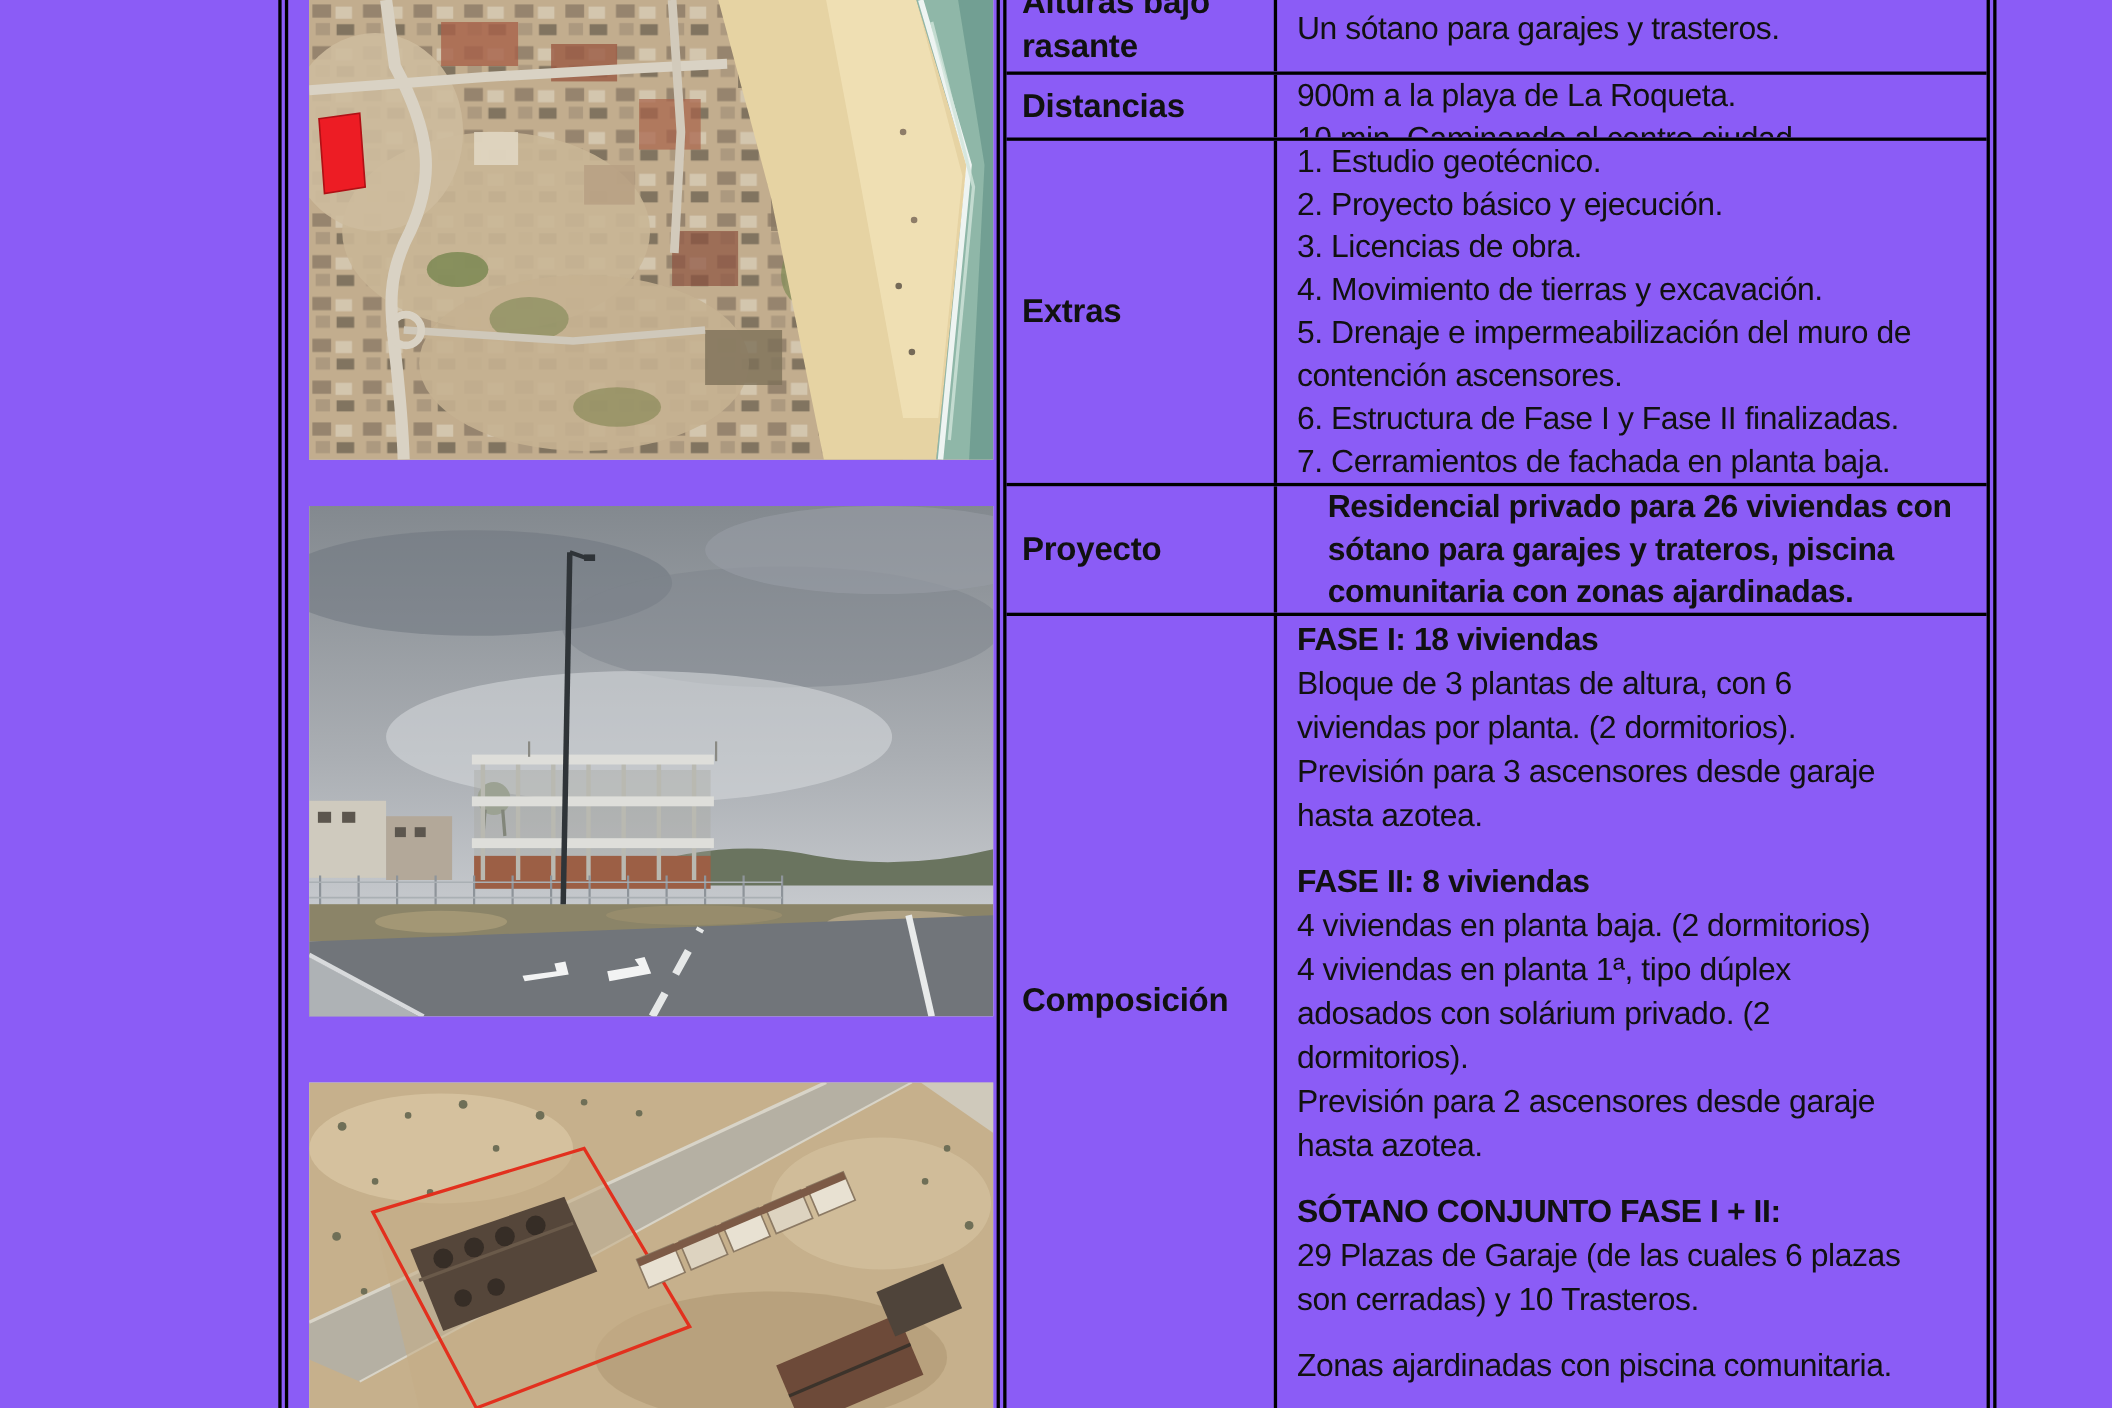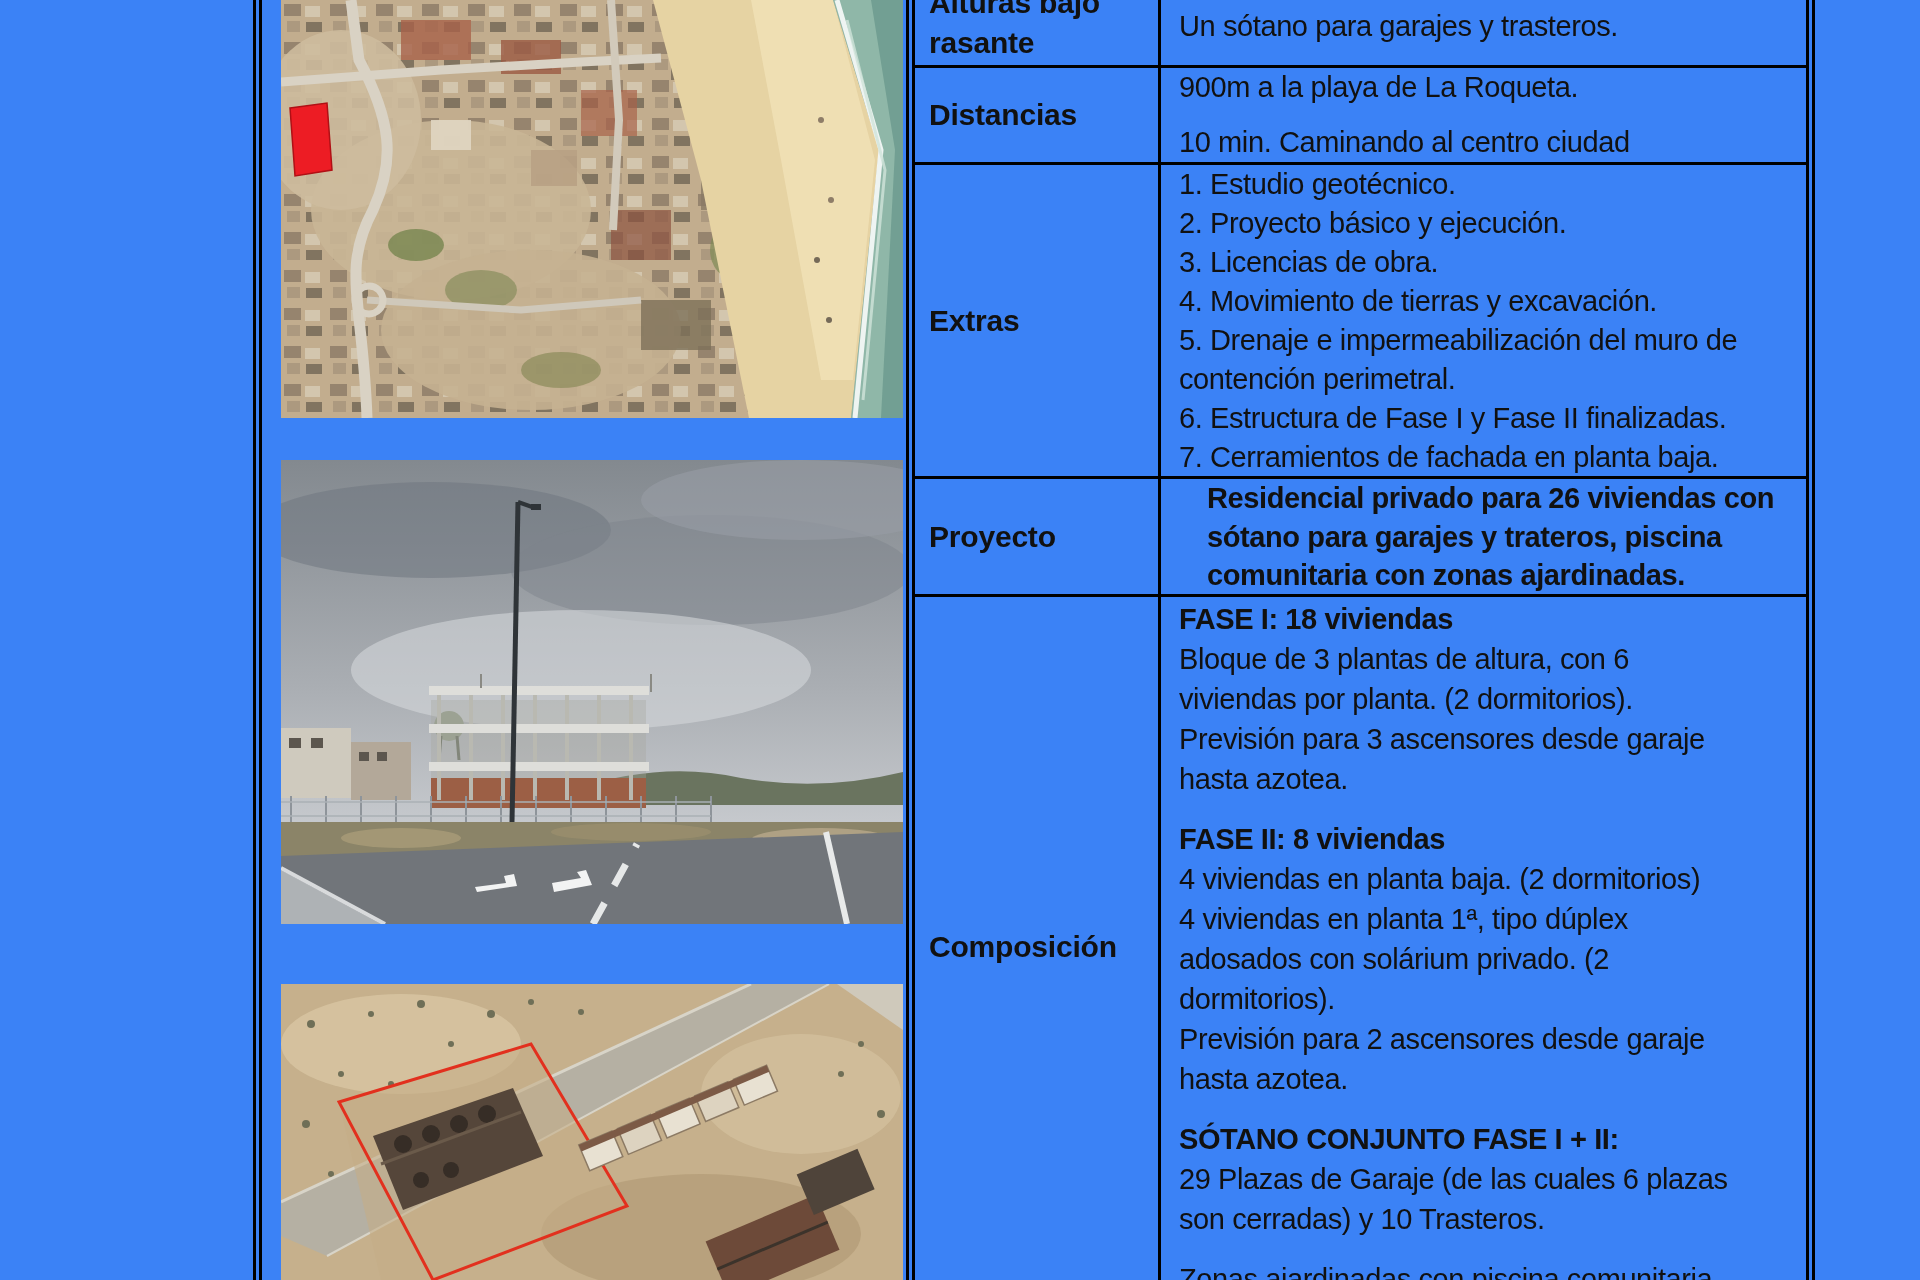"Alturas bajo rasante" .page { background: #3b82f6 -> #8b5cf6 }
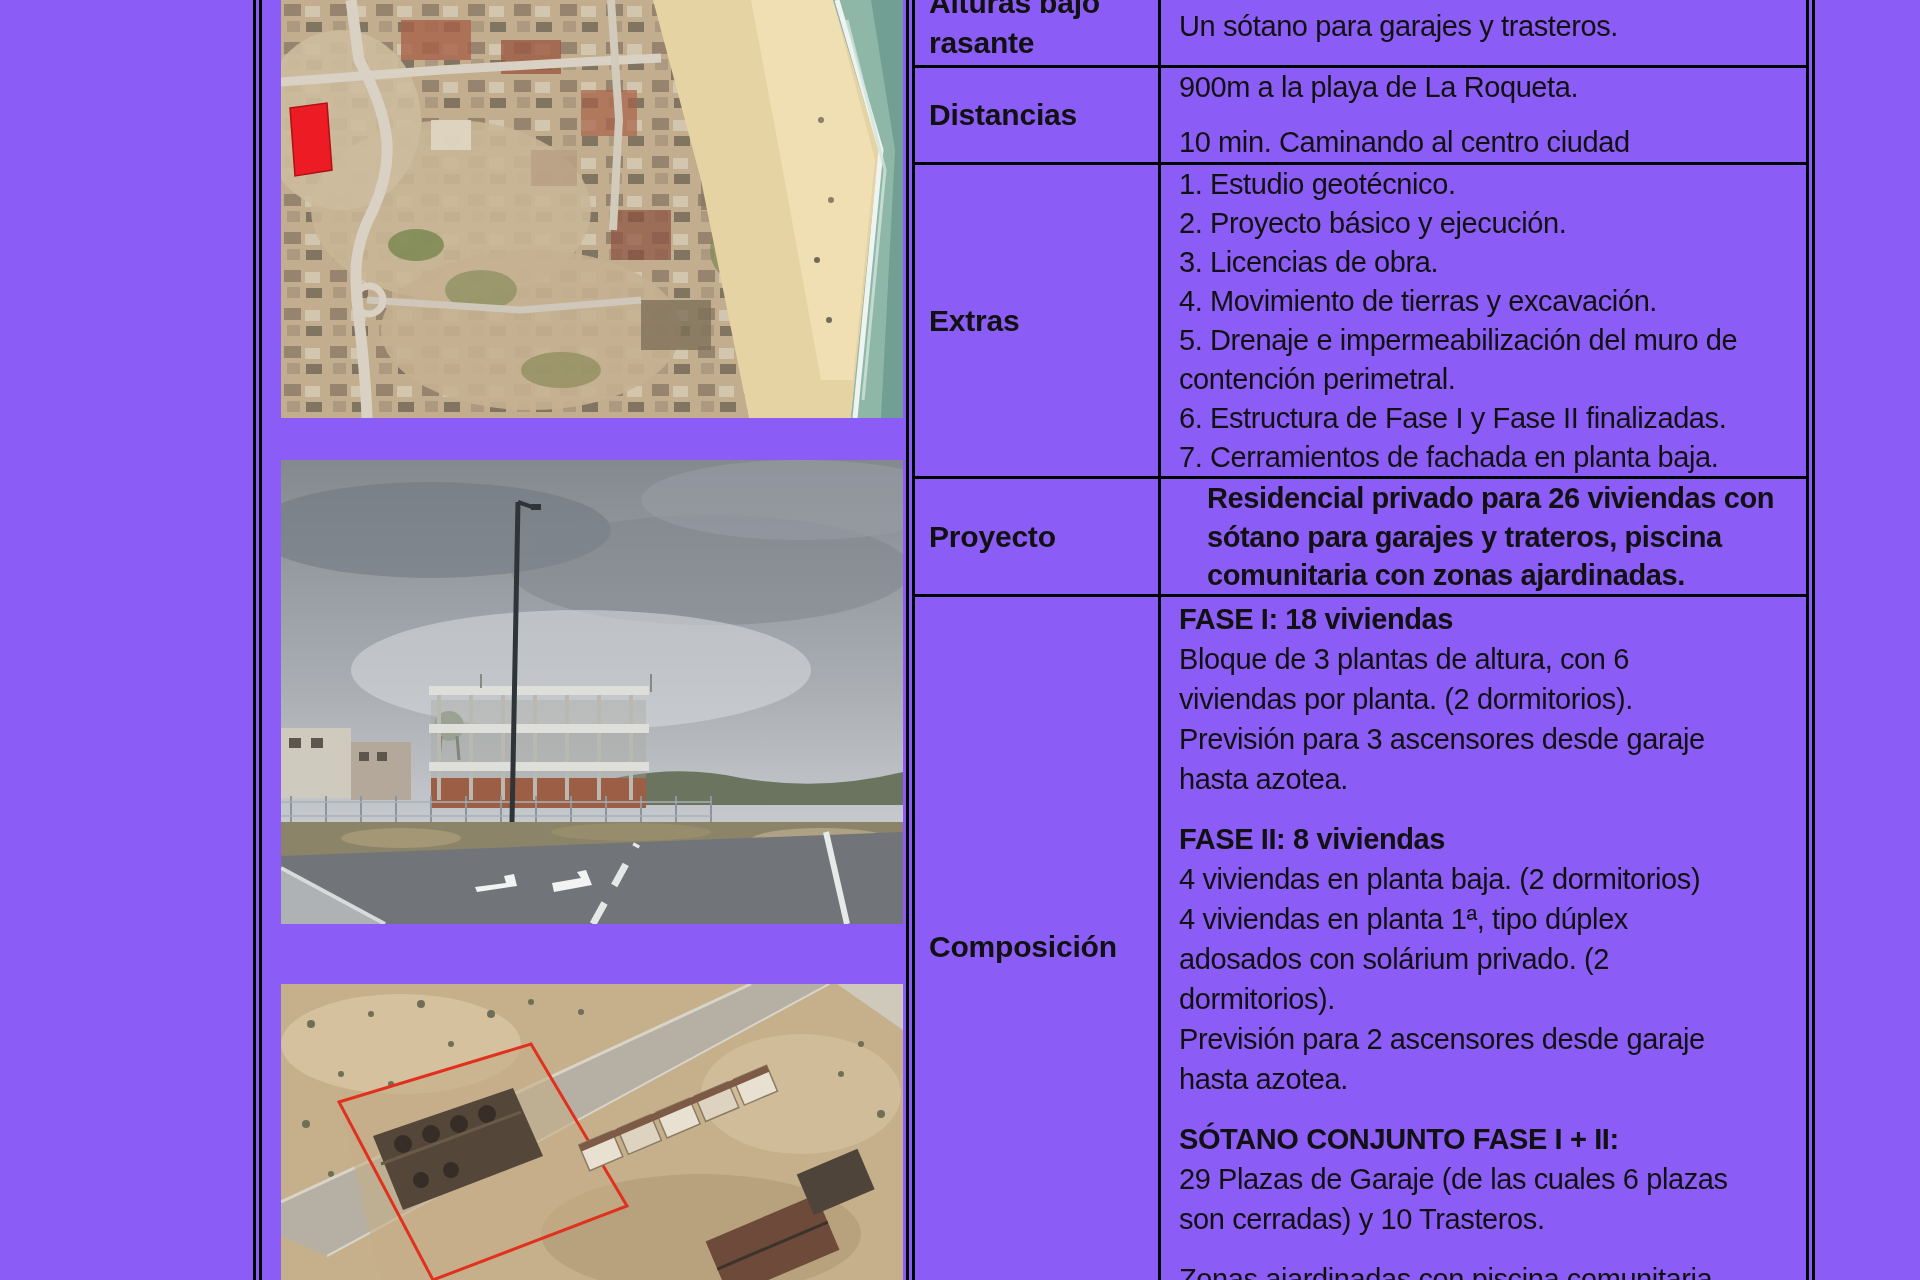"Distancias" .r2 { height: 97px -> 60px }
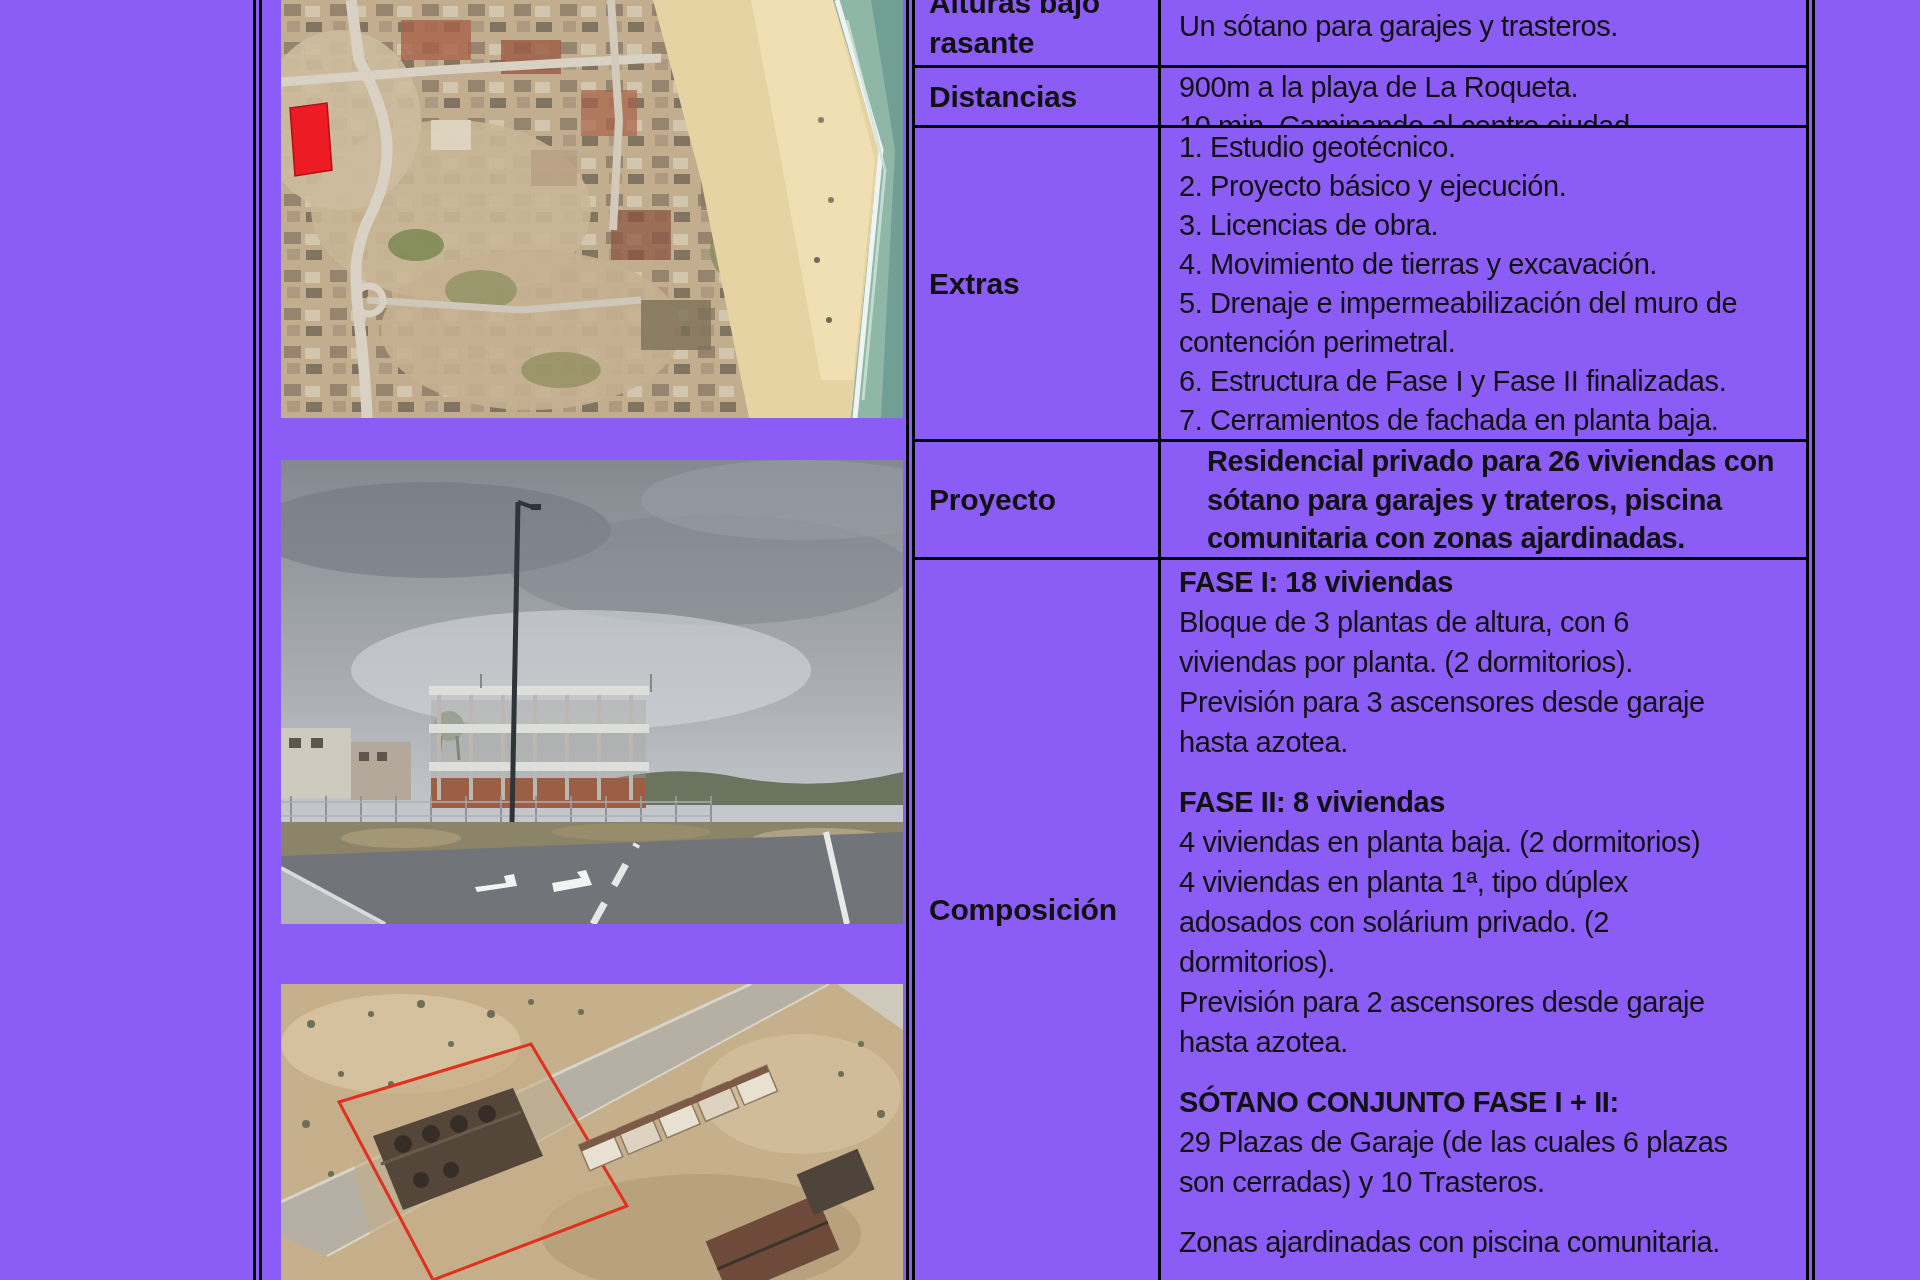"contención perimetral." div.ln { text: perimetral -> ascensores }
